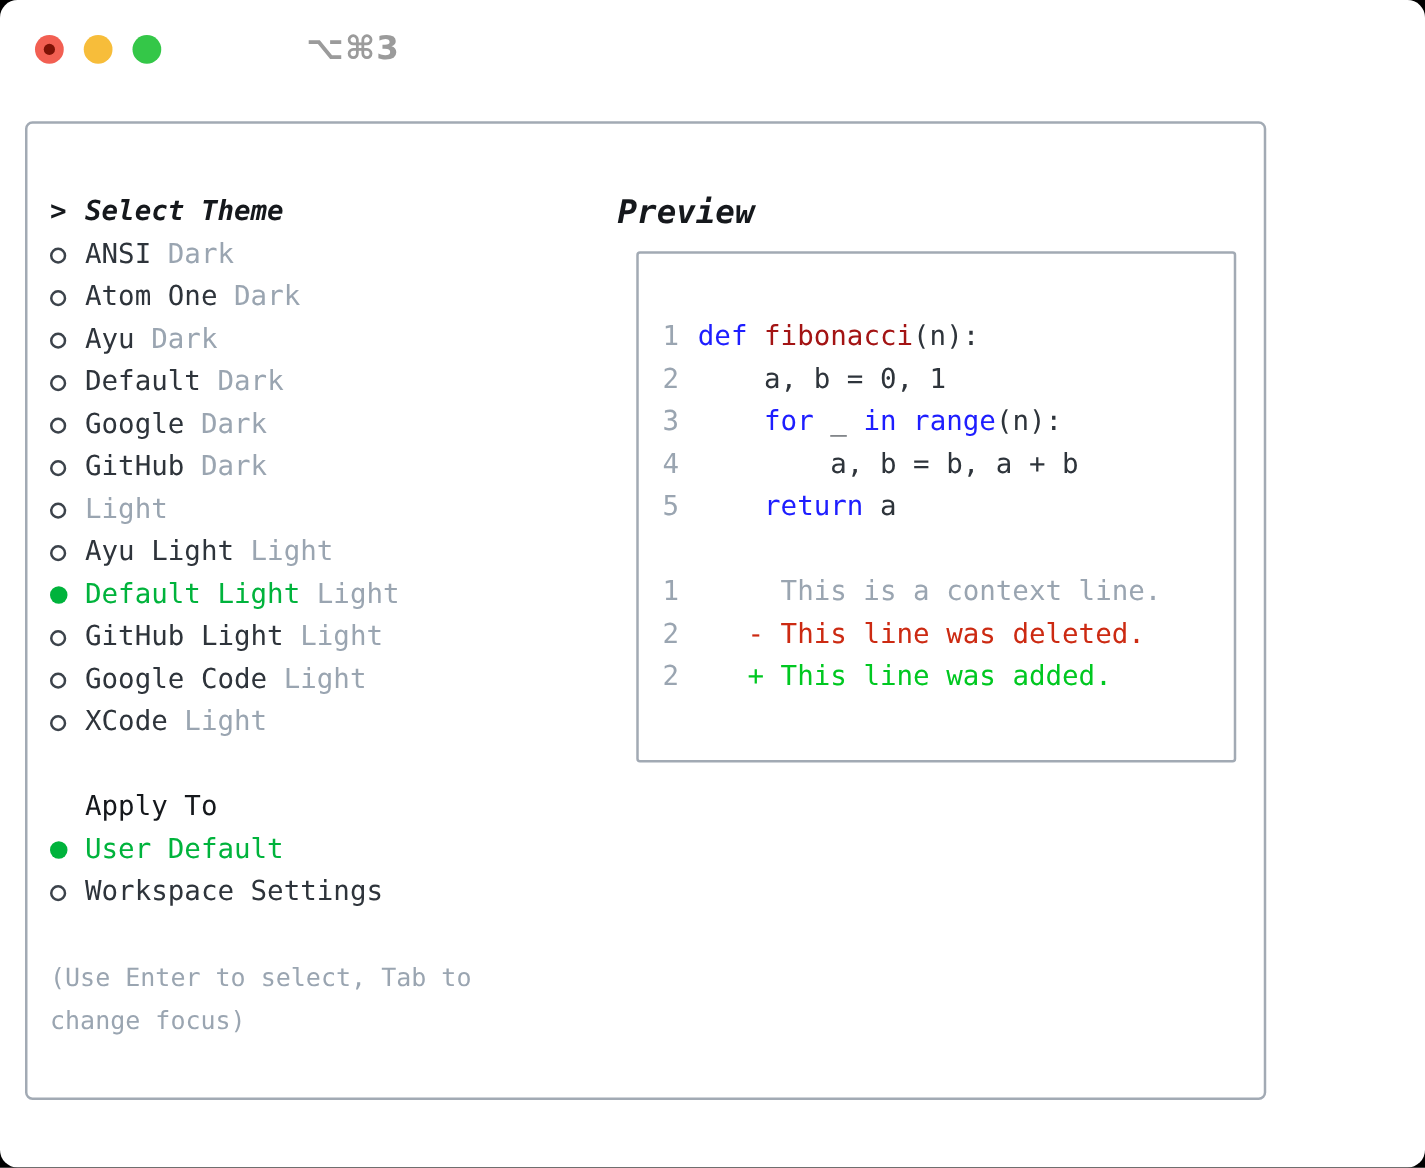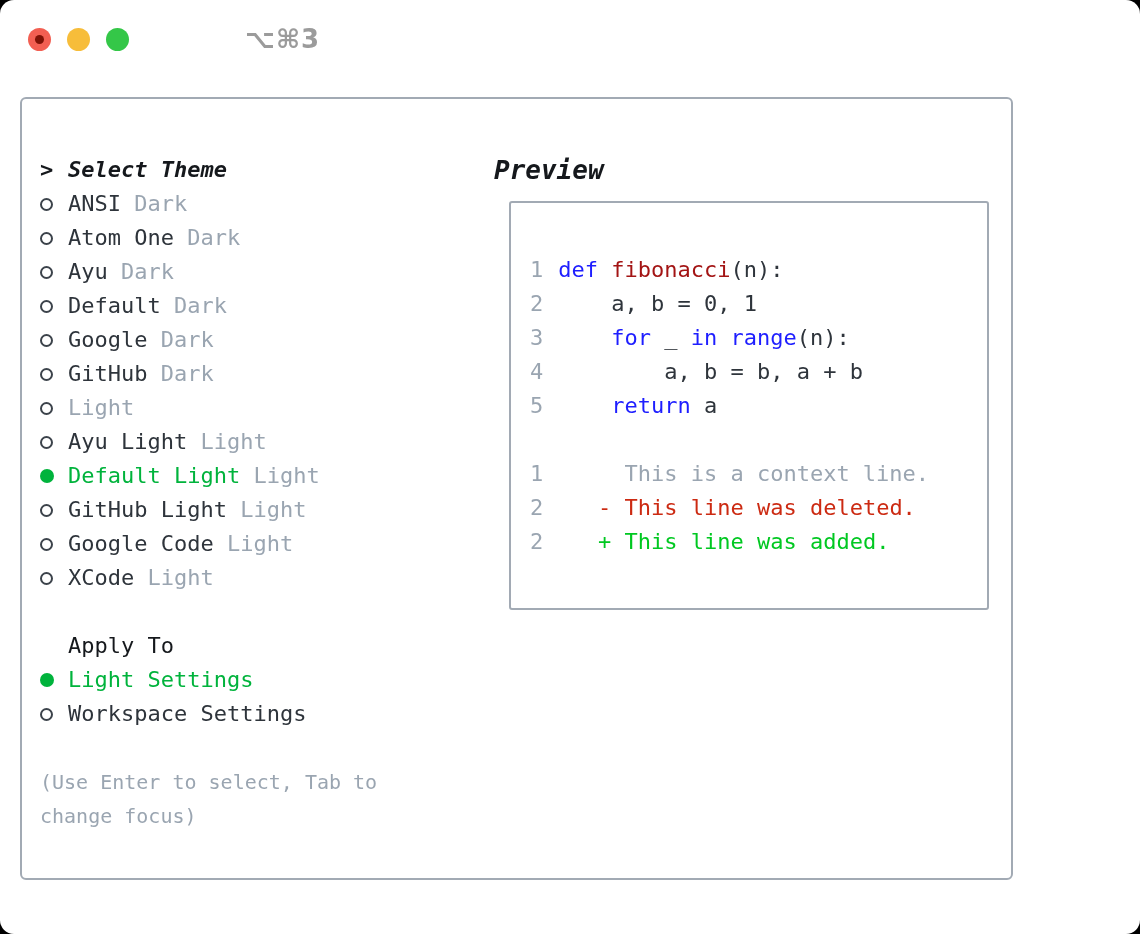"Light Settings" span.label { text: Light Settings -> User Default }
